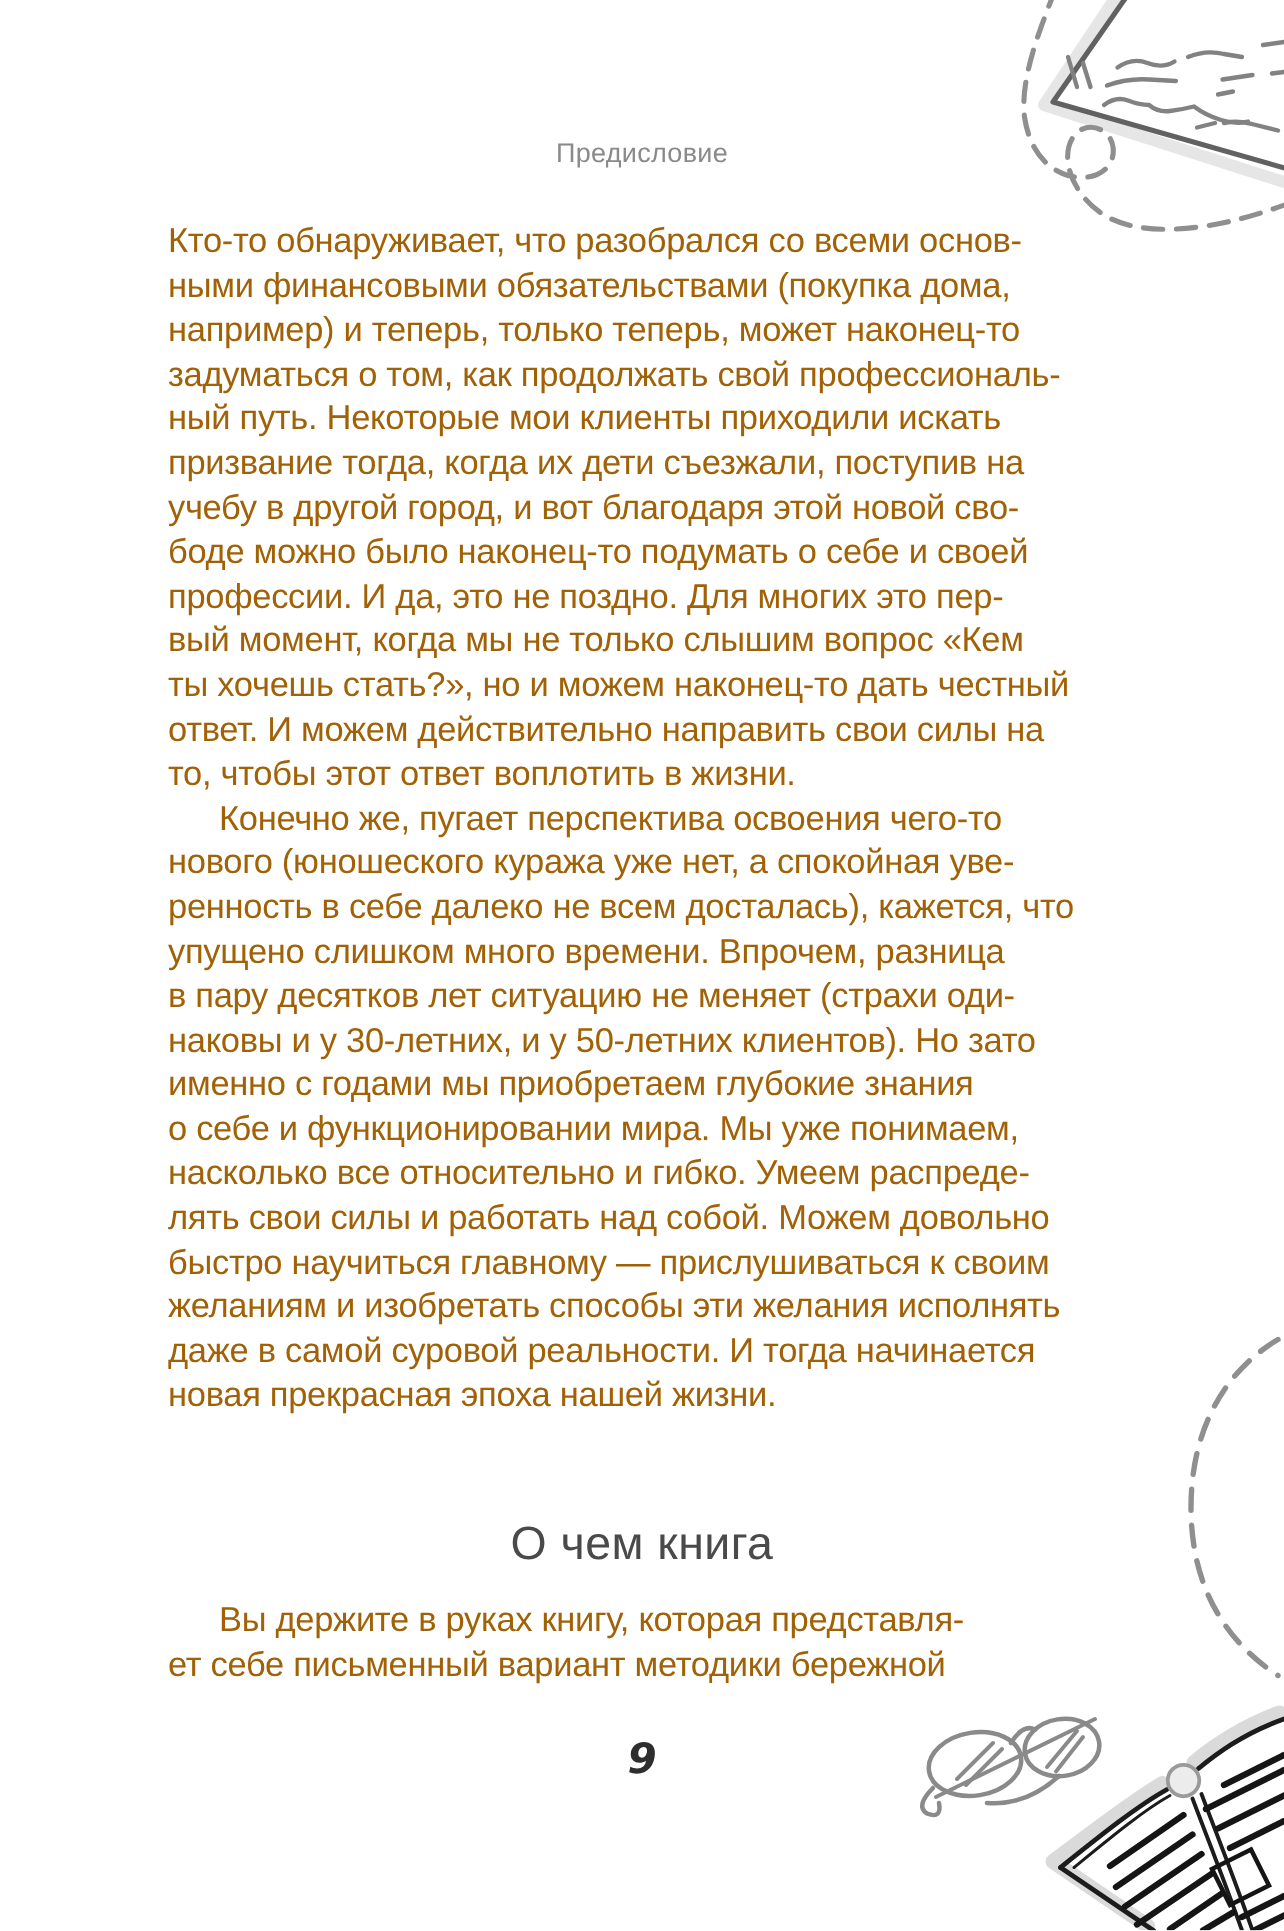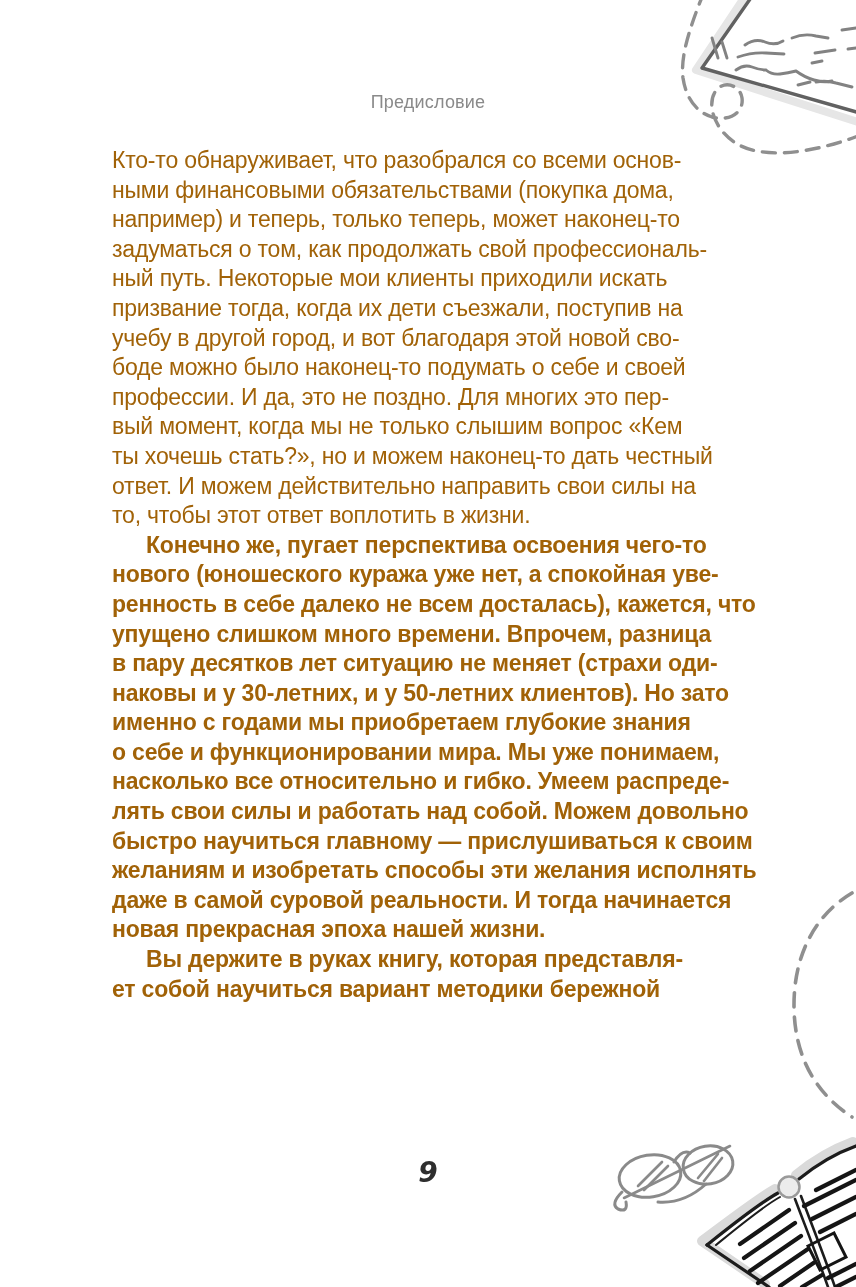"Конечно же, пугает перспектива освоения" .para.indent { font-weight: bold -> none }
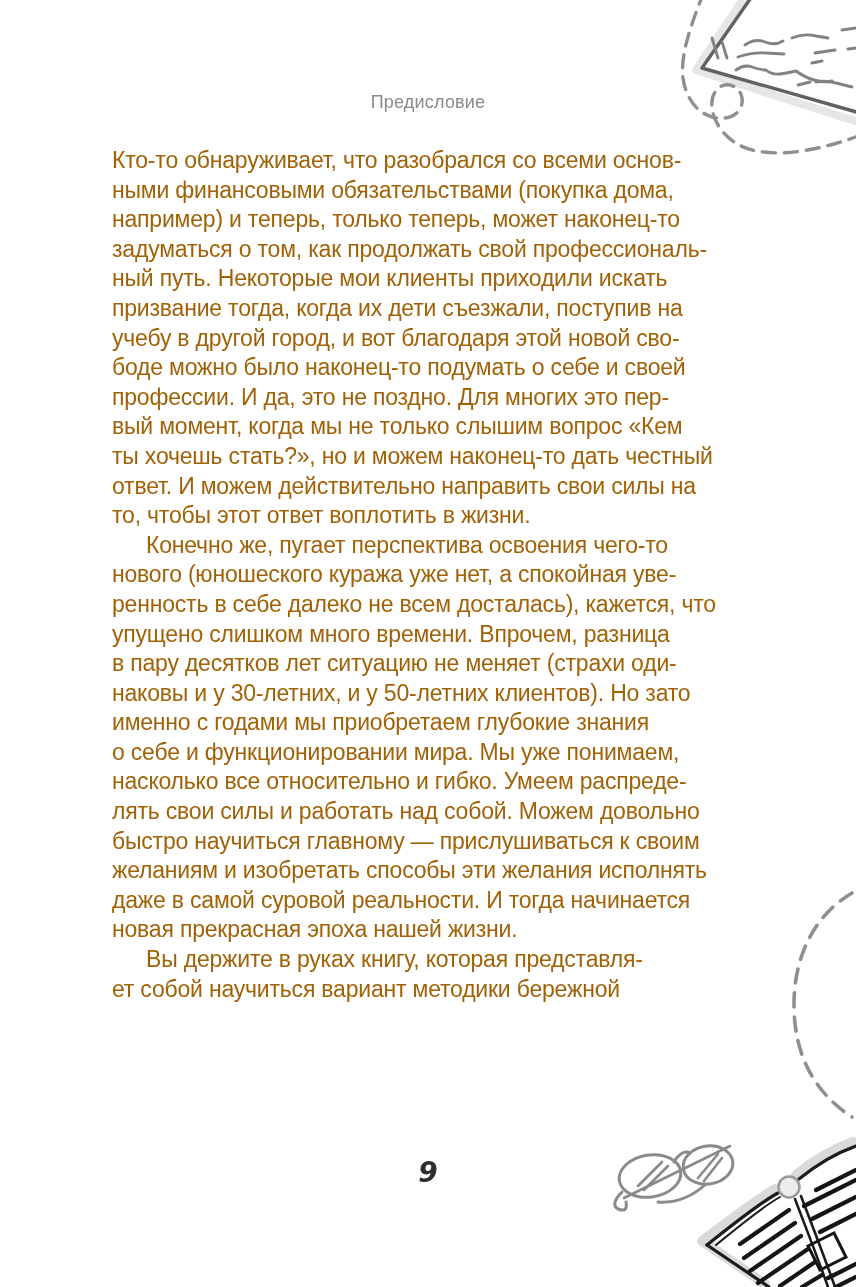"О чем книга" h2.section-heading { html: none -> <h2>О чем книга</h2> }
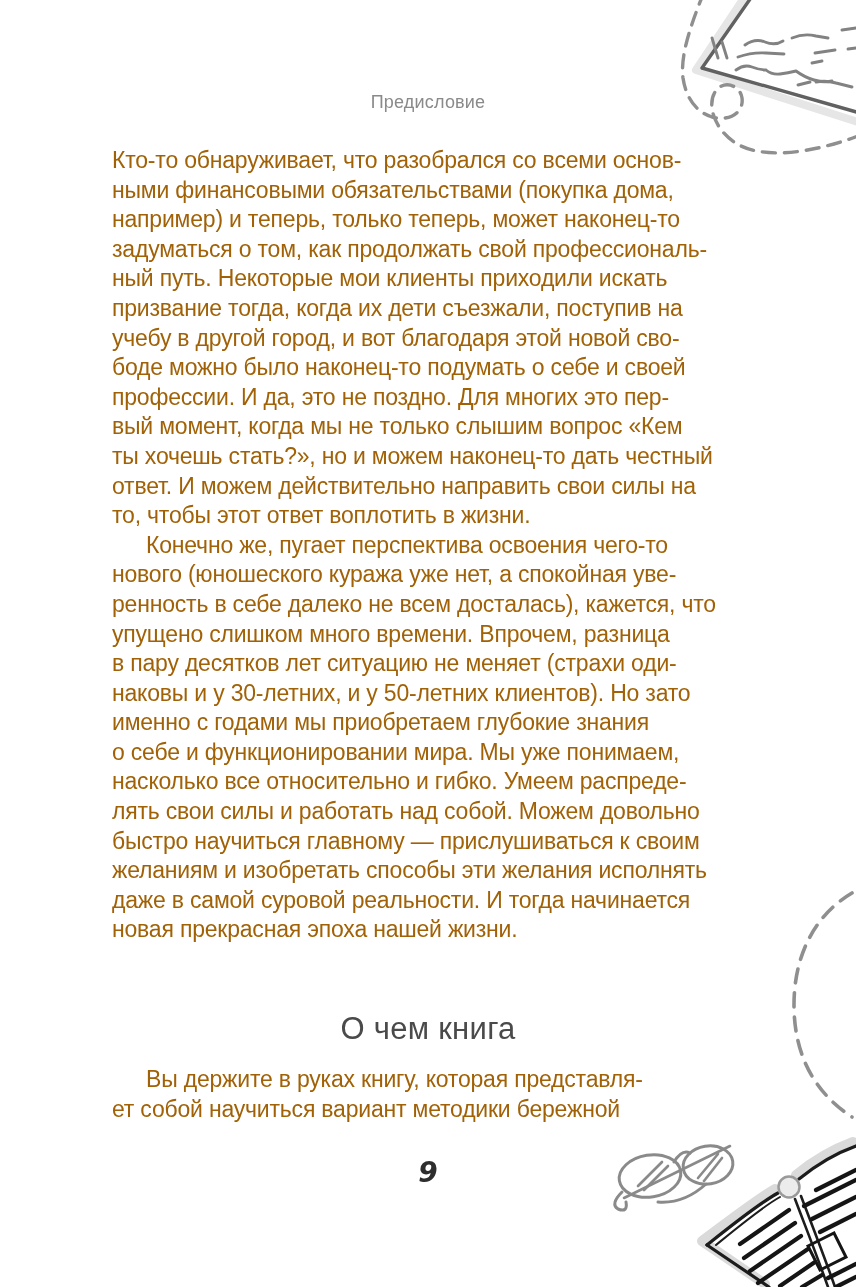"Вы держите в руках книгу," p.para { text: собой научиться -> себе письменный }
